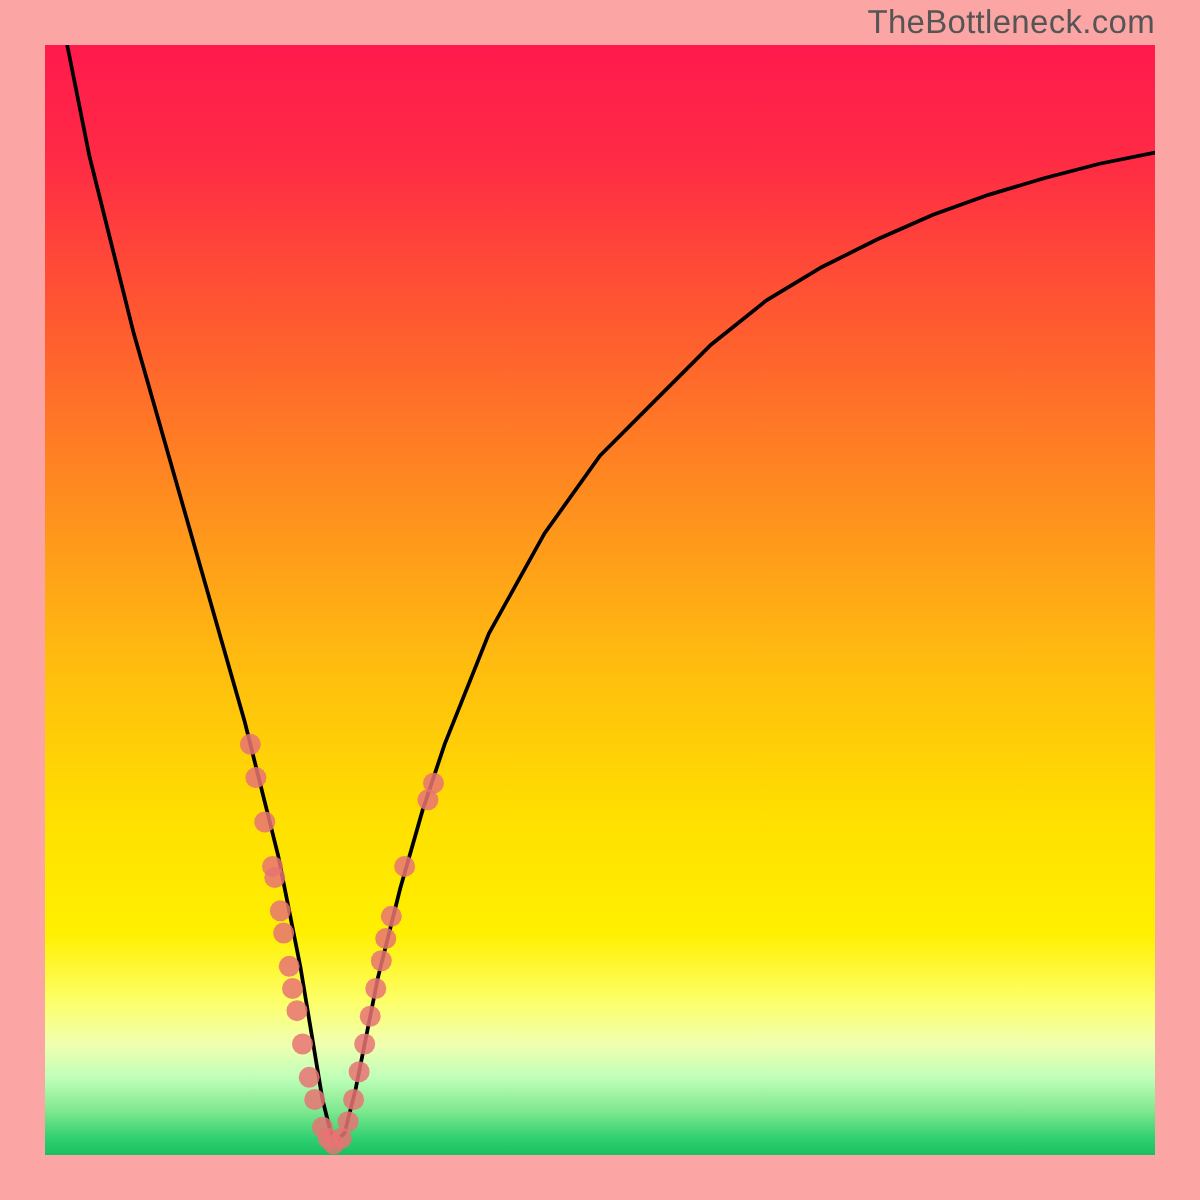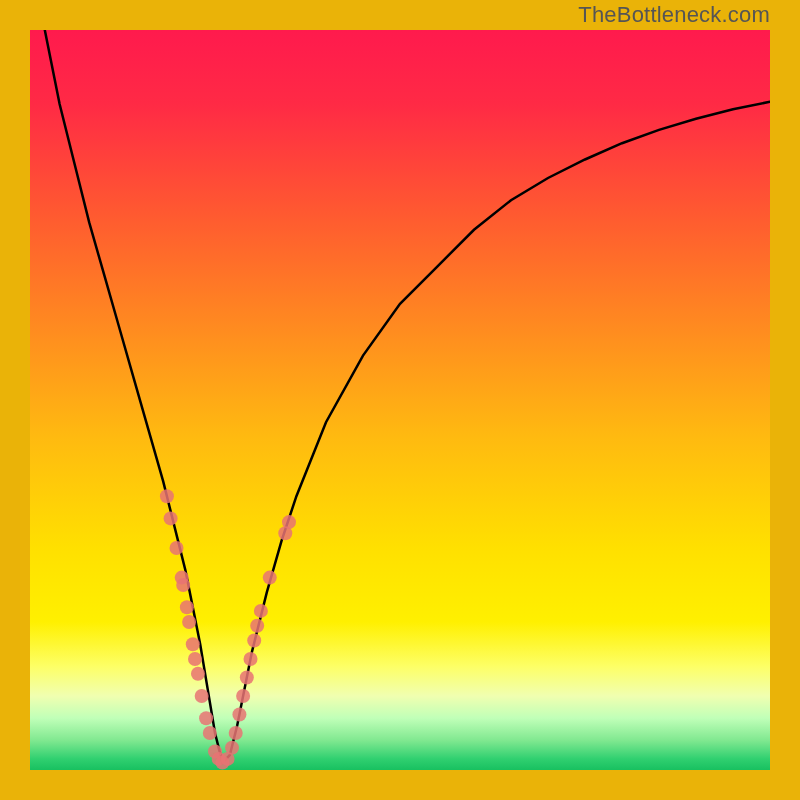"TheBottleneck.com" .frame { background: #eab308 -> #fca5a5 }
